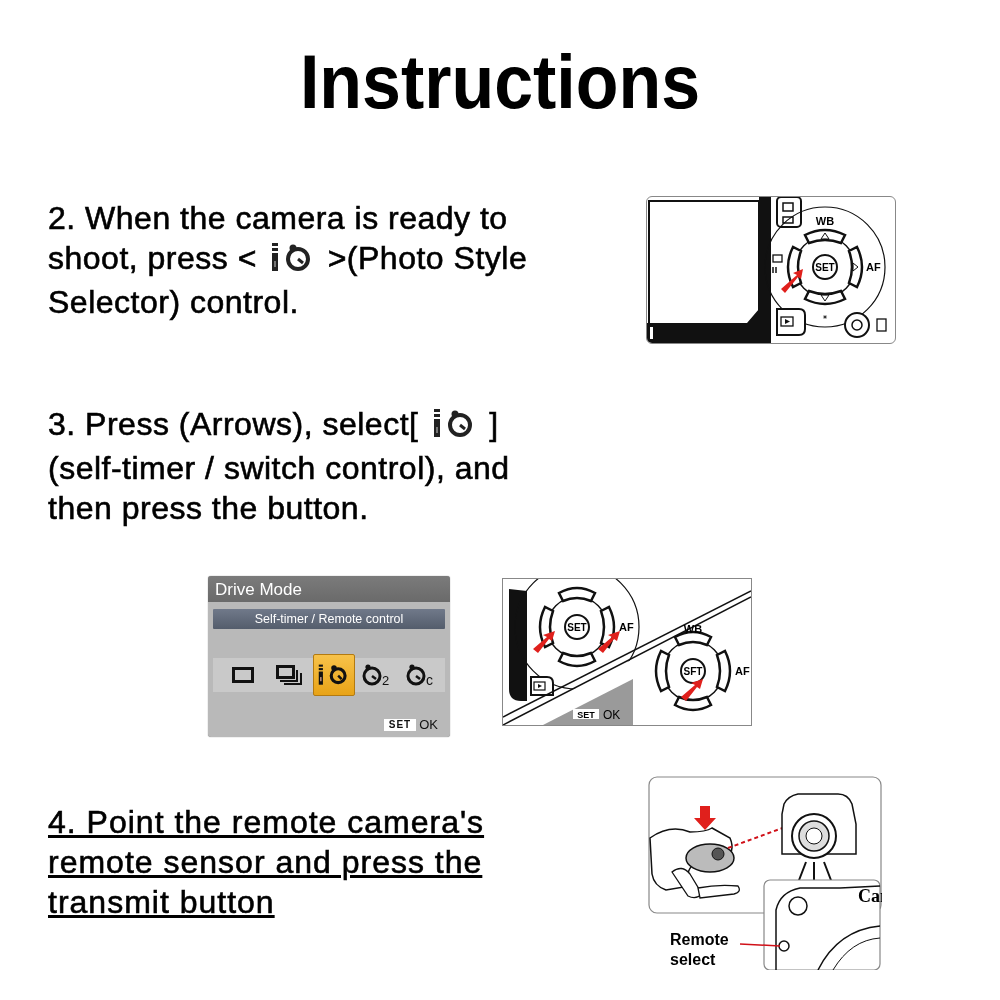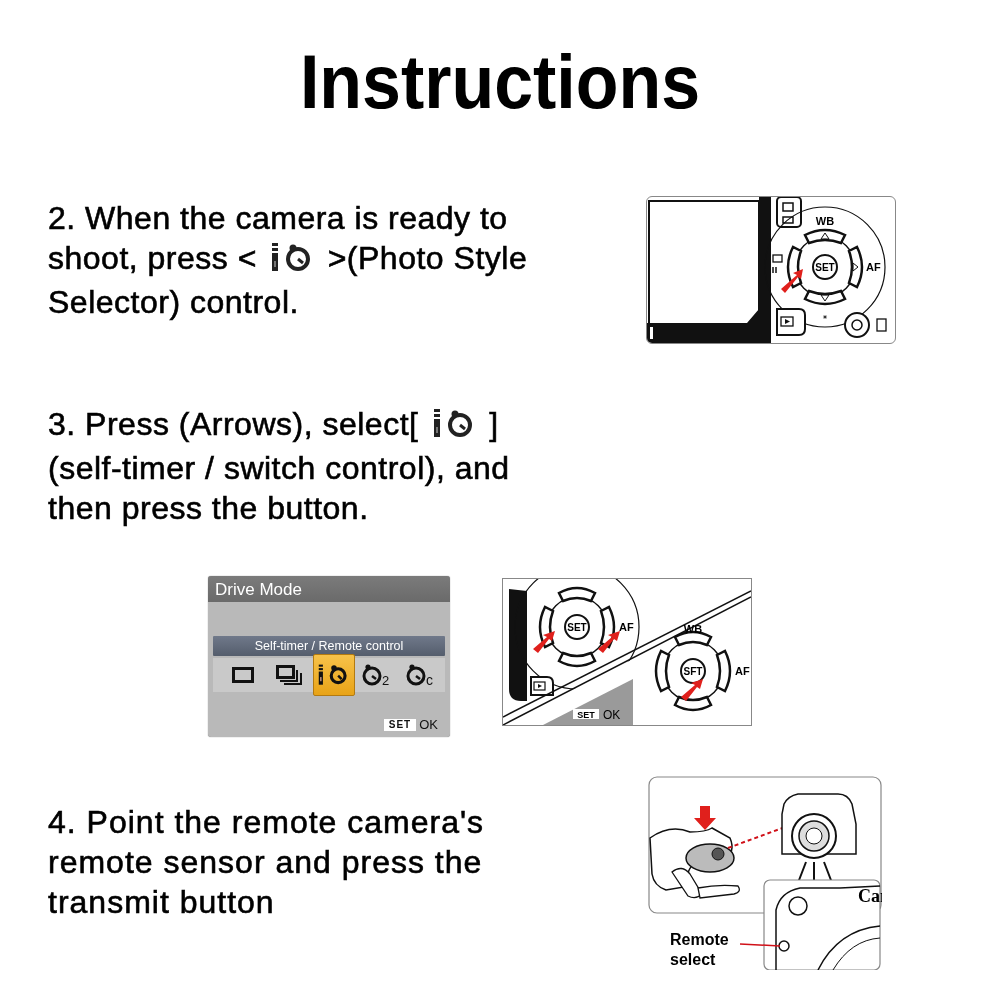"Self-timer / Remote control" .drive-sub { top: 60px -> 33px }
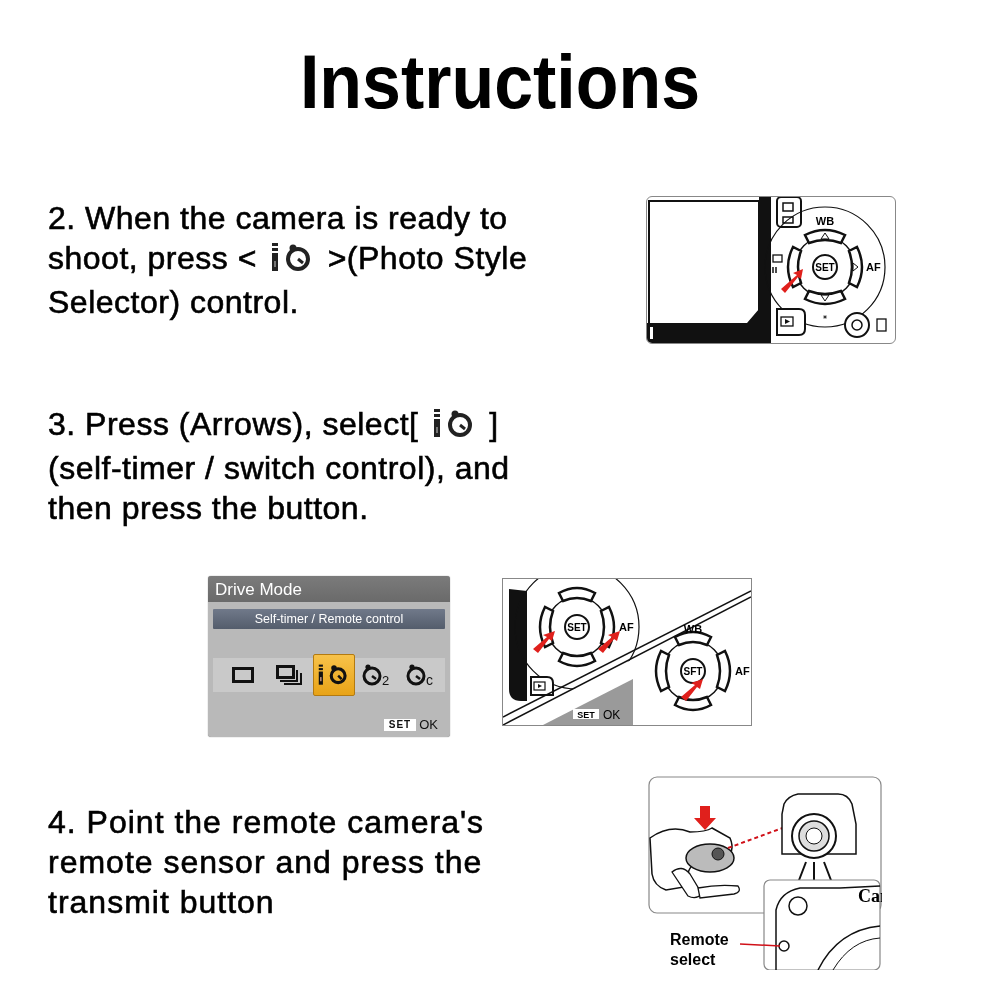"4. Point the remote camera's" .s4 { text-decoration: none -> underline }
